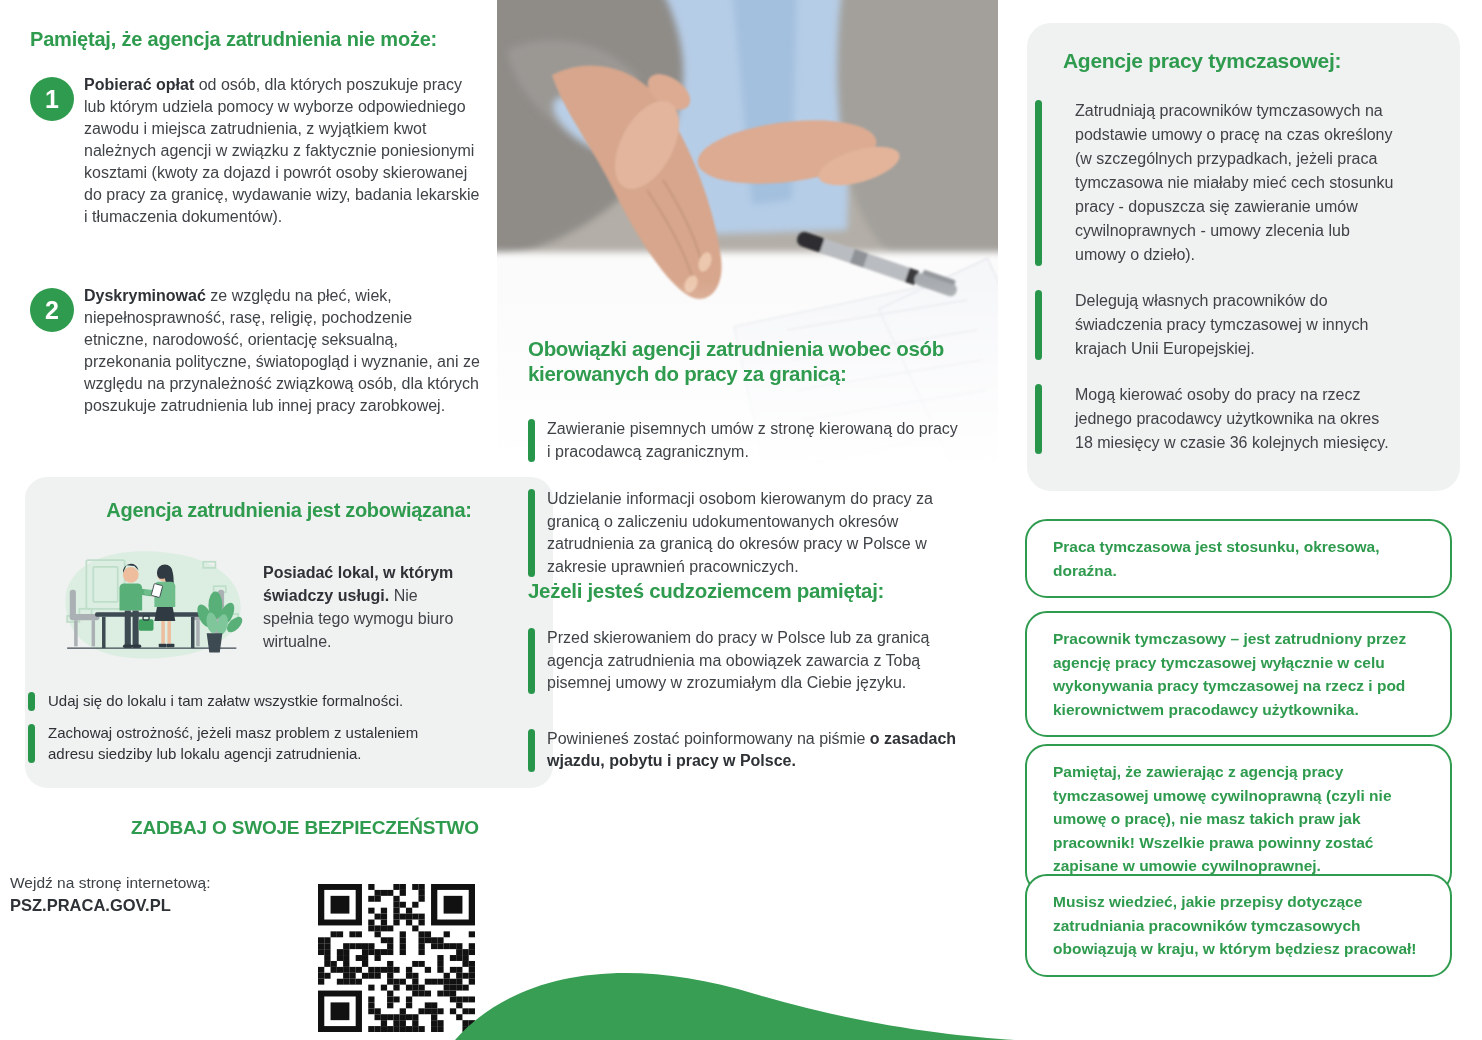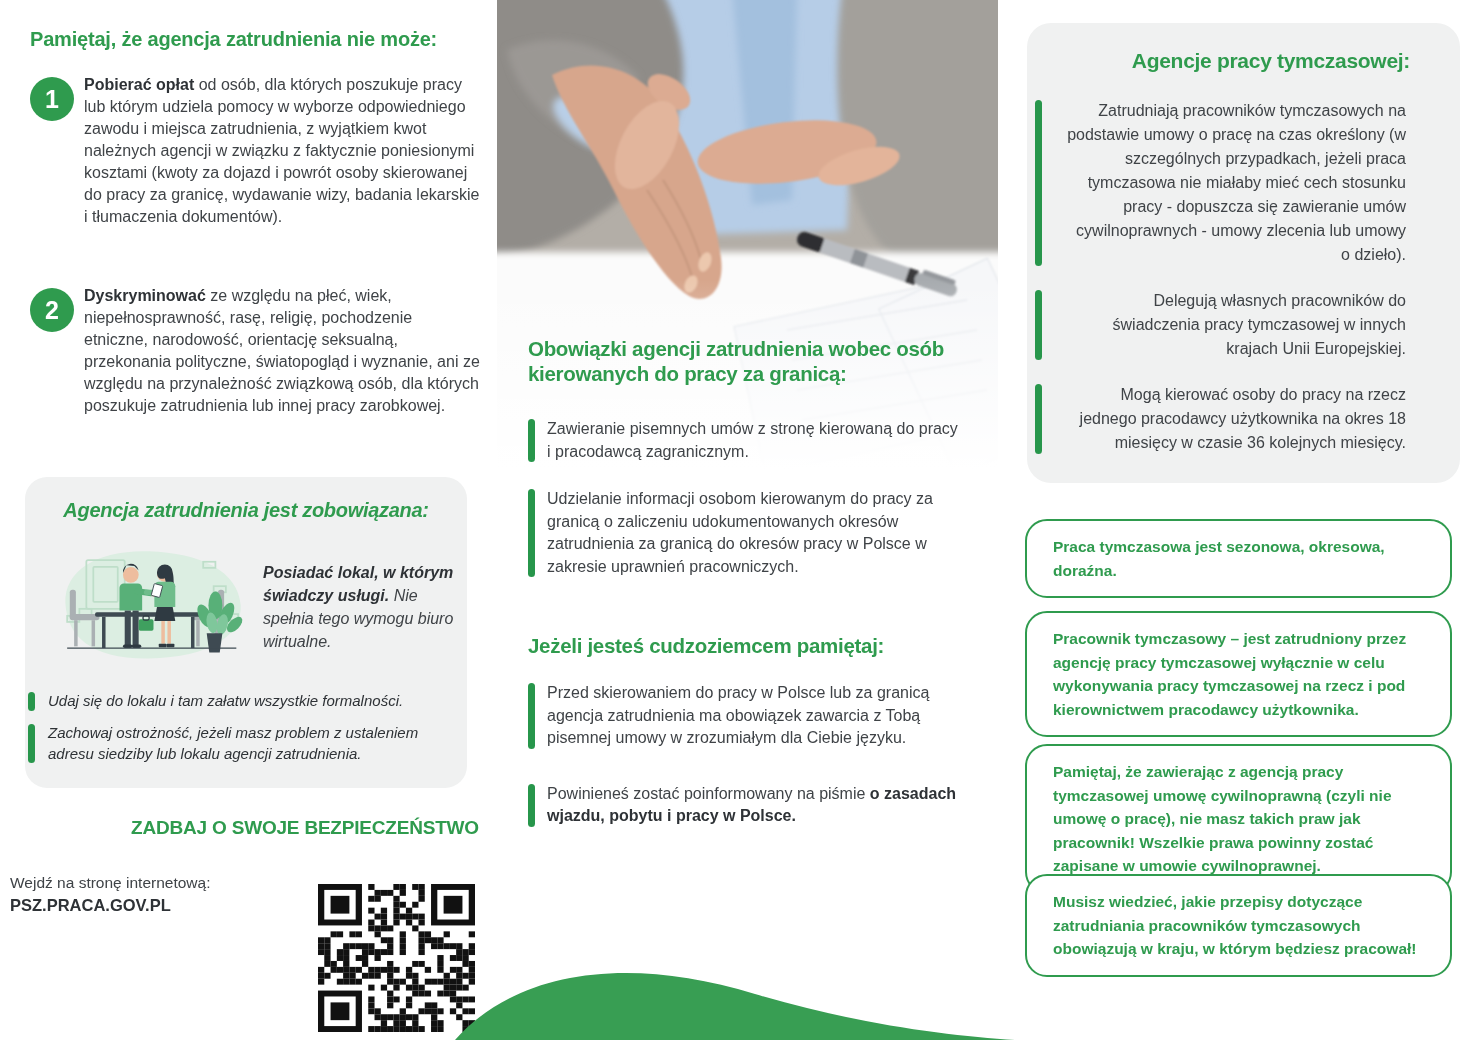"Agencje pracy tymczasowej:" #agencies-box { text-align: right -> none }
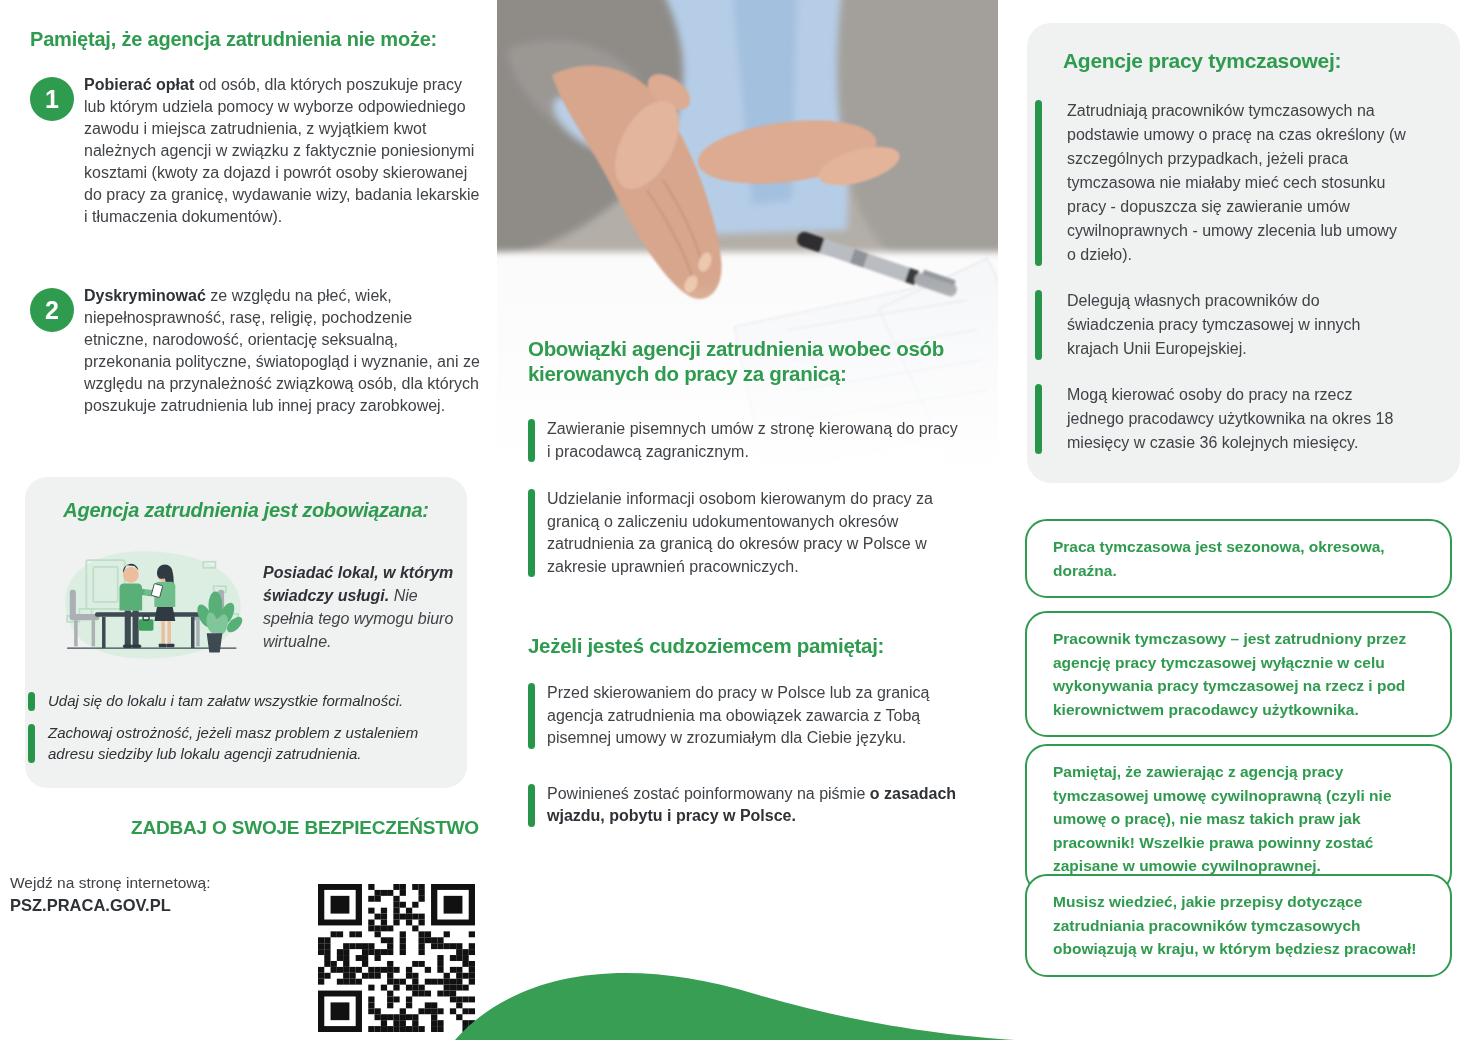"Zatrudniają pracowników tymczasowych na" .tip2 p { margin: 4px -> 12px }
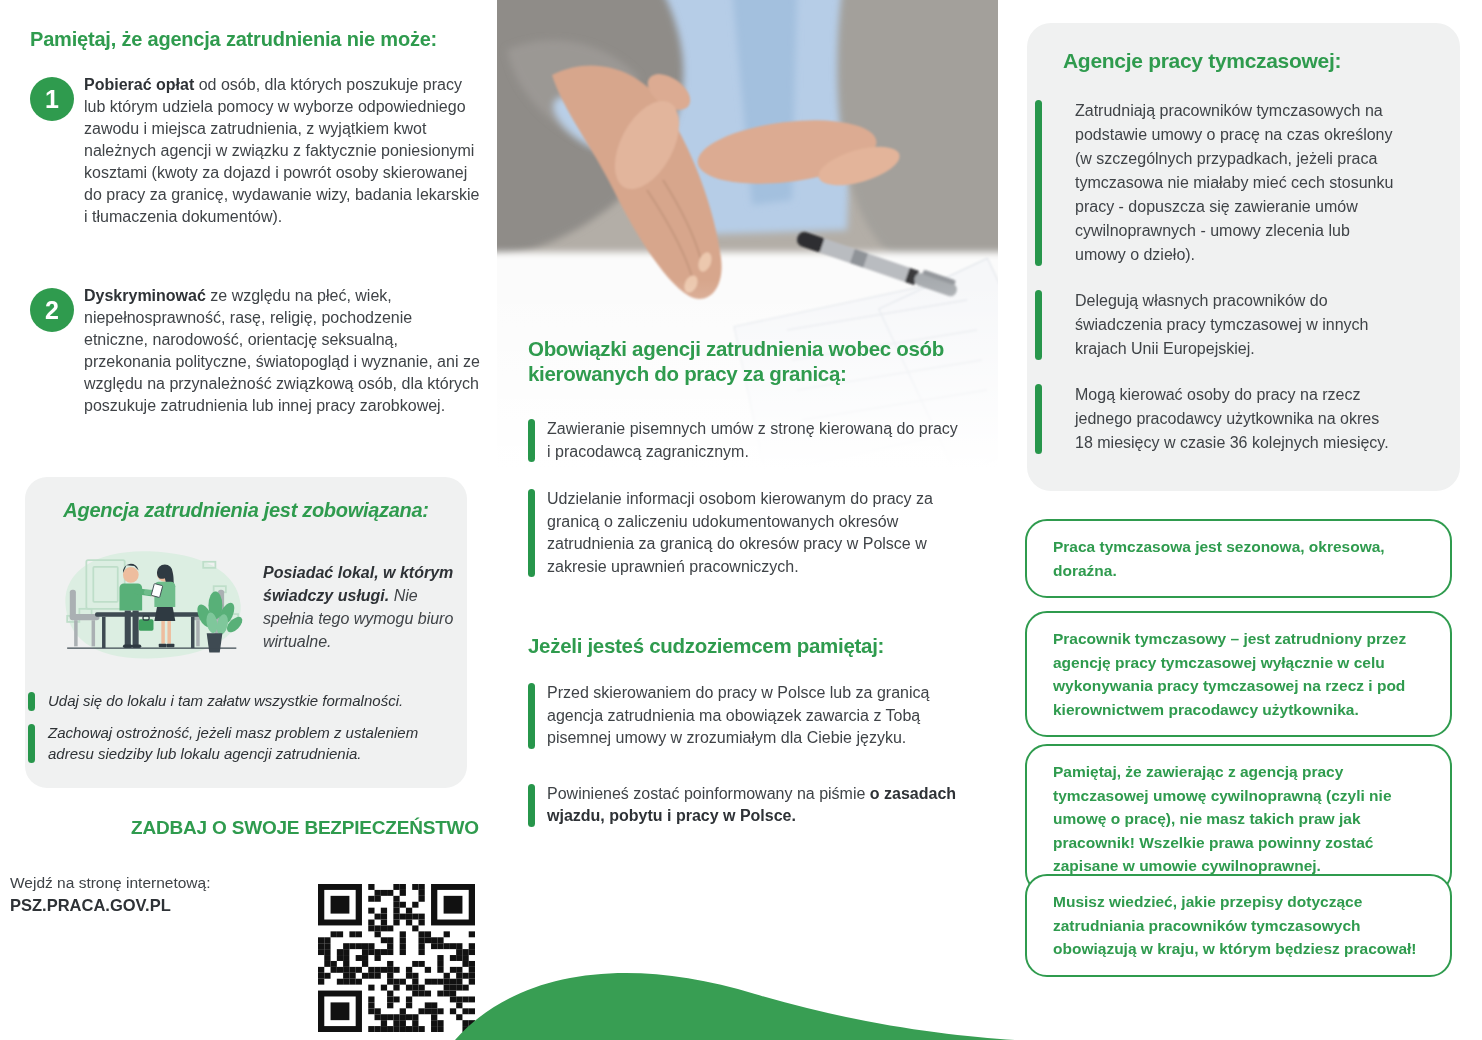"Agencja zatrudnienia jest zobowiązana:" #obligation-box { font-style: italic -> none; width: 442px -> 528px }
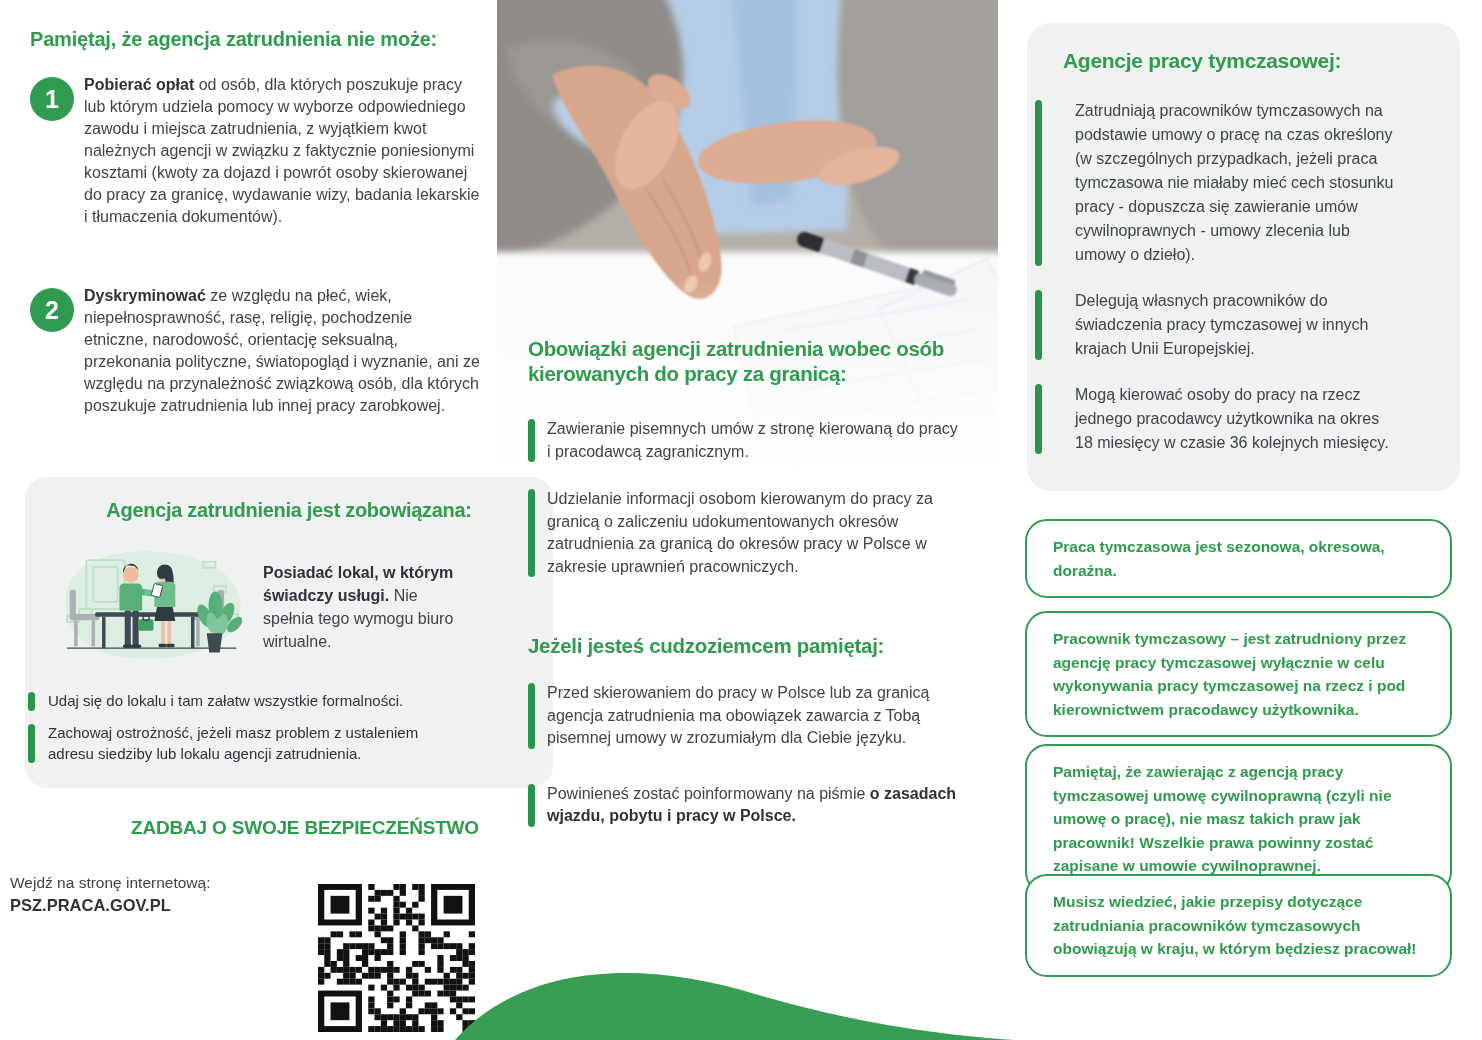"Praca tymczasowa jest sezonowa," p { text: sezonowa -> stosunku }
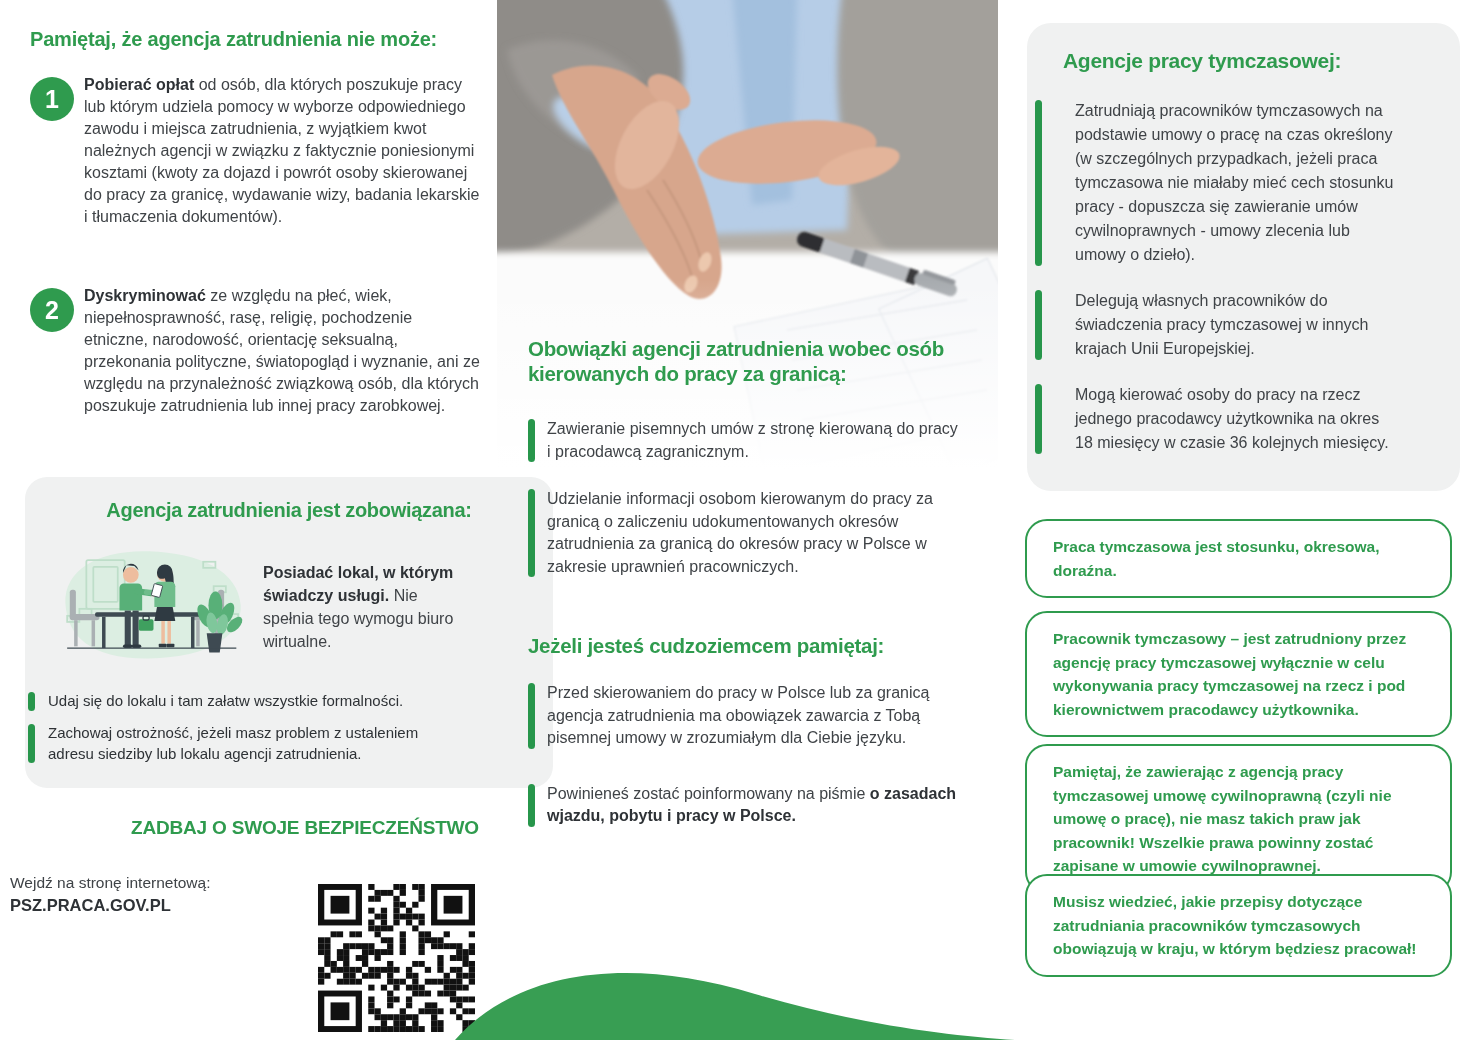"Jeżeli jesteś cudzoziemcem pamiętaj:" #foreigner-header { margin-top: 55px -> none }
